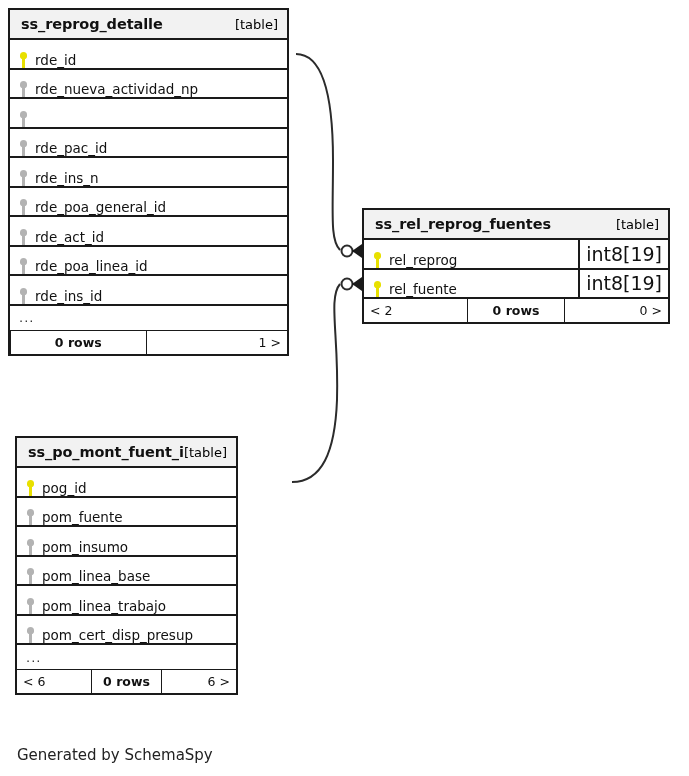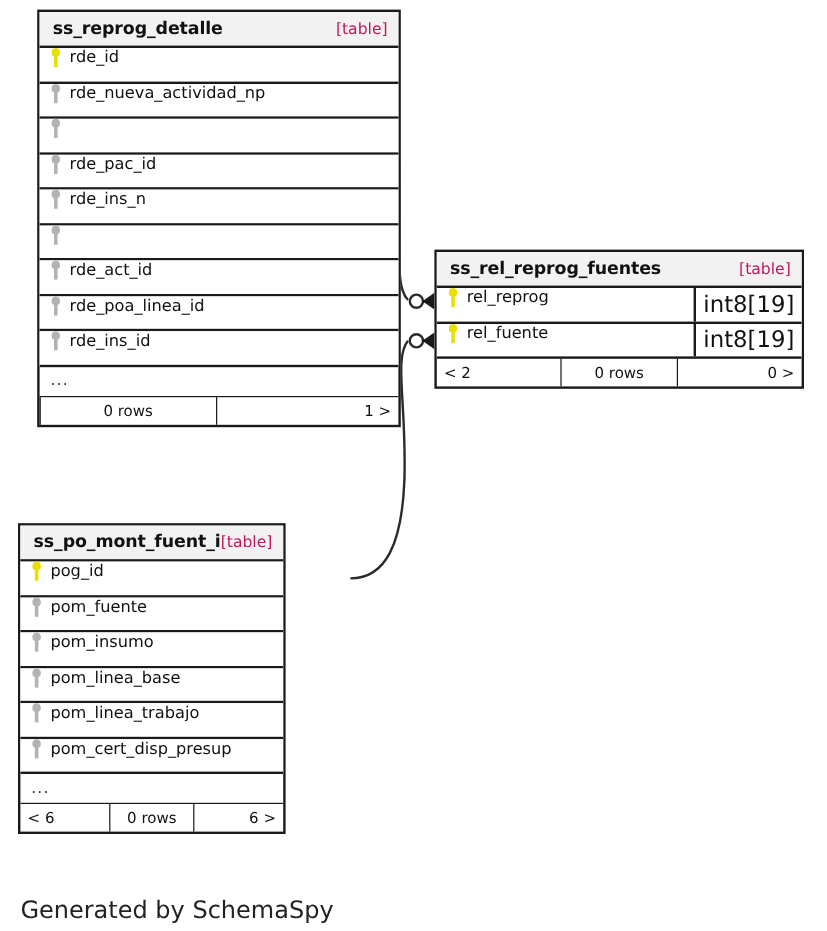"ss_reprog_detalle" div.er-table { left: 31px -> 8px; width: 303px -> 281px }
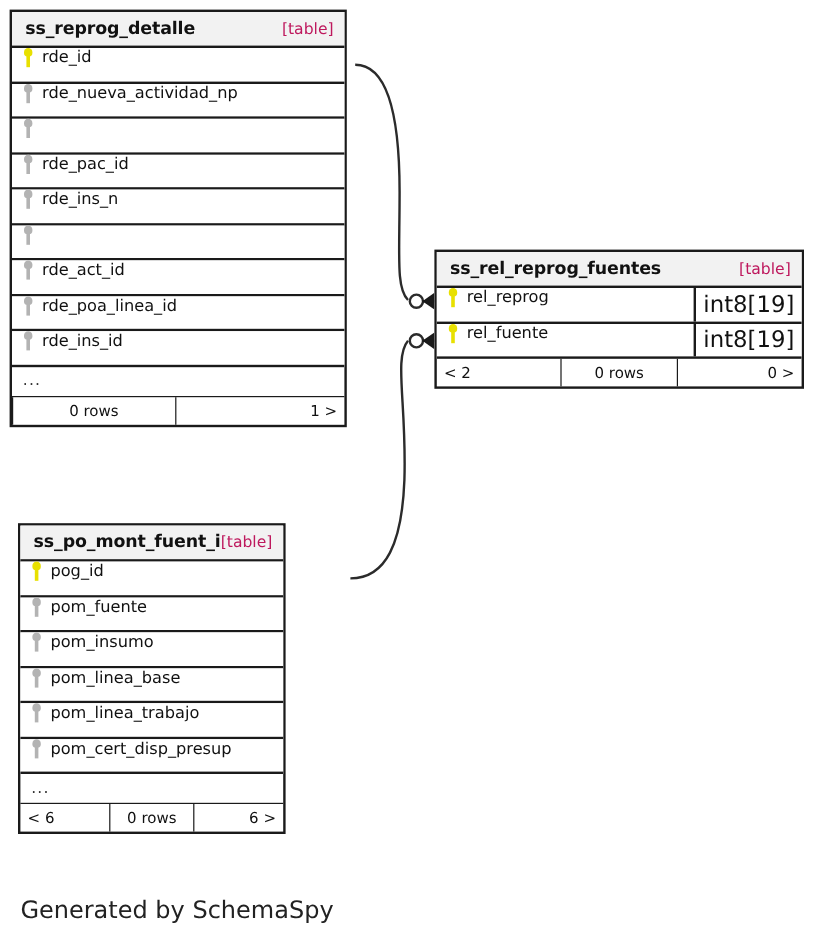"[table]" .er-table-kind { color: #be185d -> #000000 }
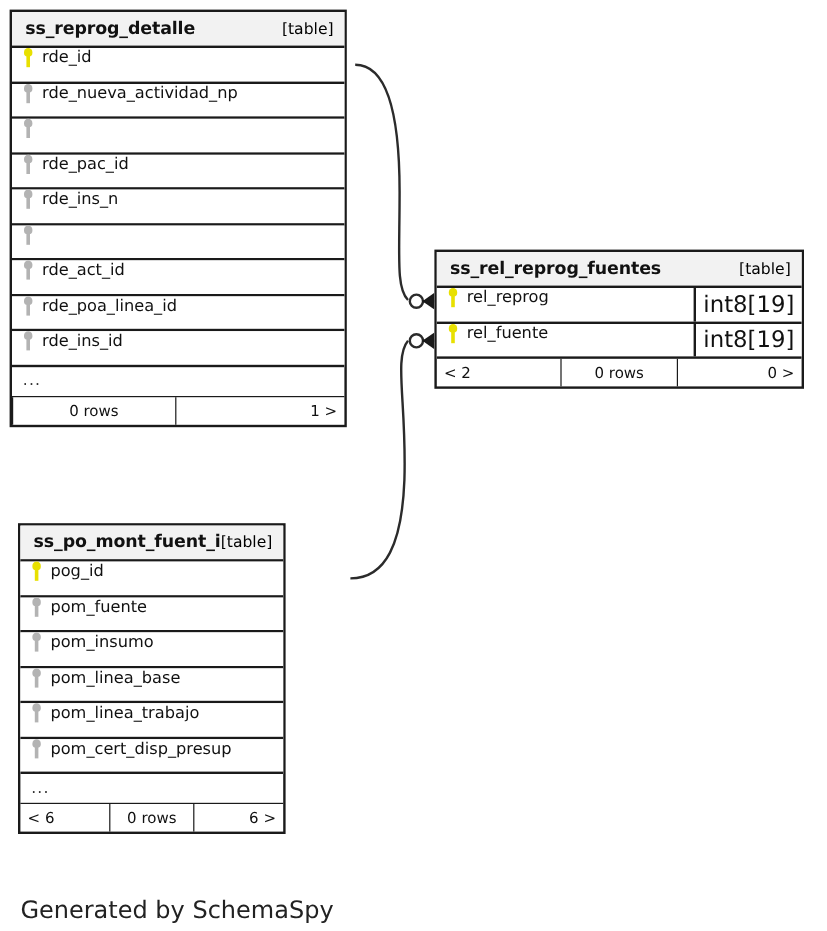"rde_id" .er-row-main { align-items: flex-start -> flex-end }
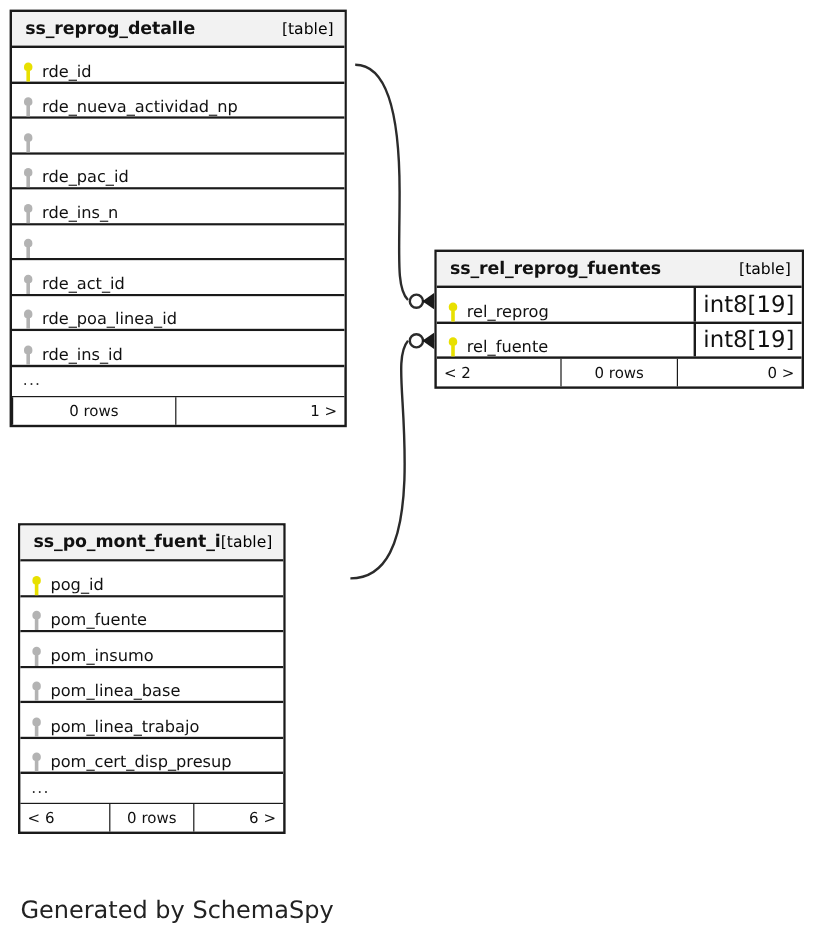"rde_poa_general_id" span.er-col-name { html: none -> <span>rde_poa_general_id</span> }
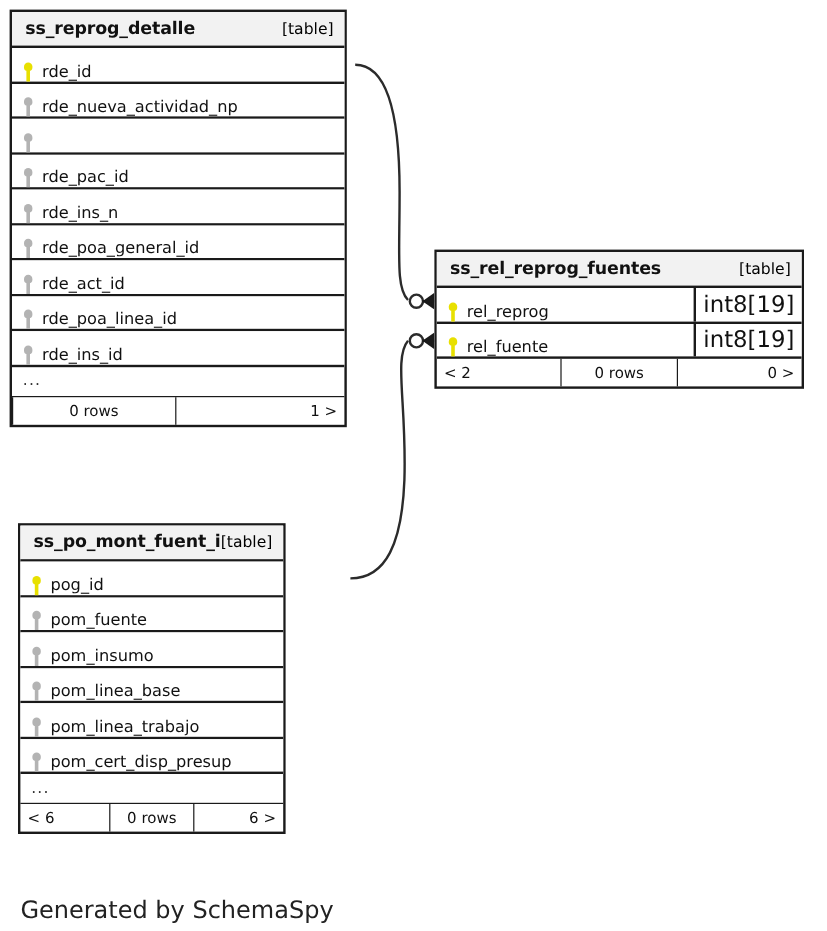"0 rows" .er-footer-cell.mid { font-weight: none -> bold }
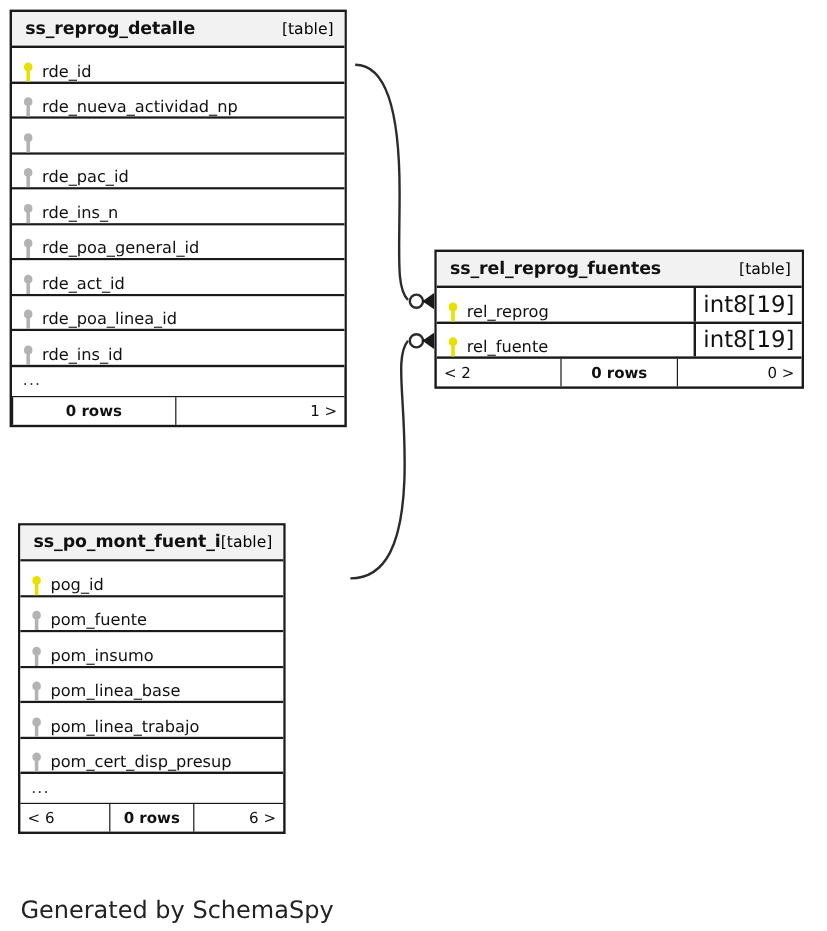"Generated by SchemaSpy" #generated-caption { font-size: 20px -> 15px }
